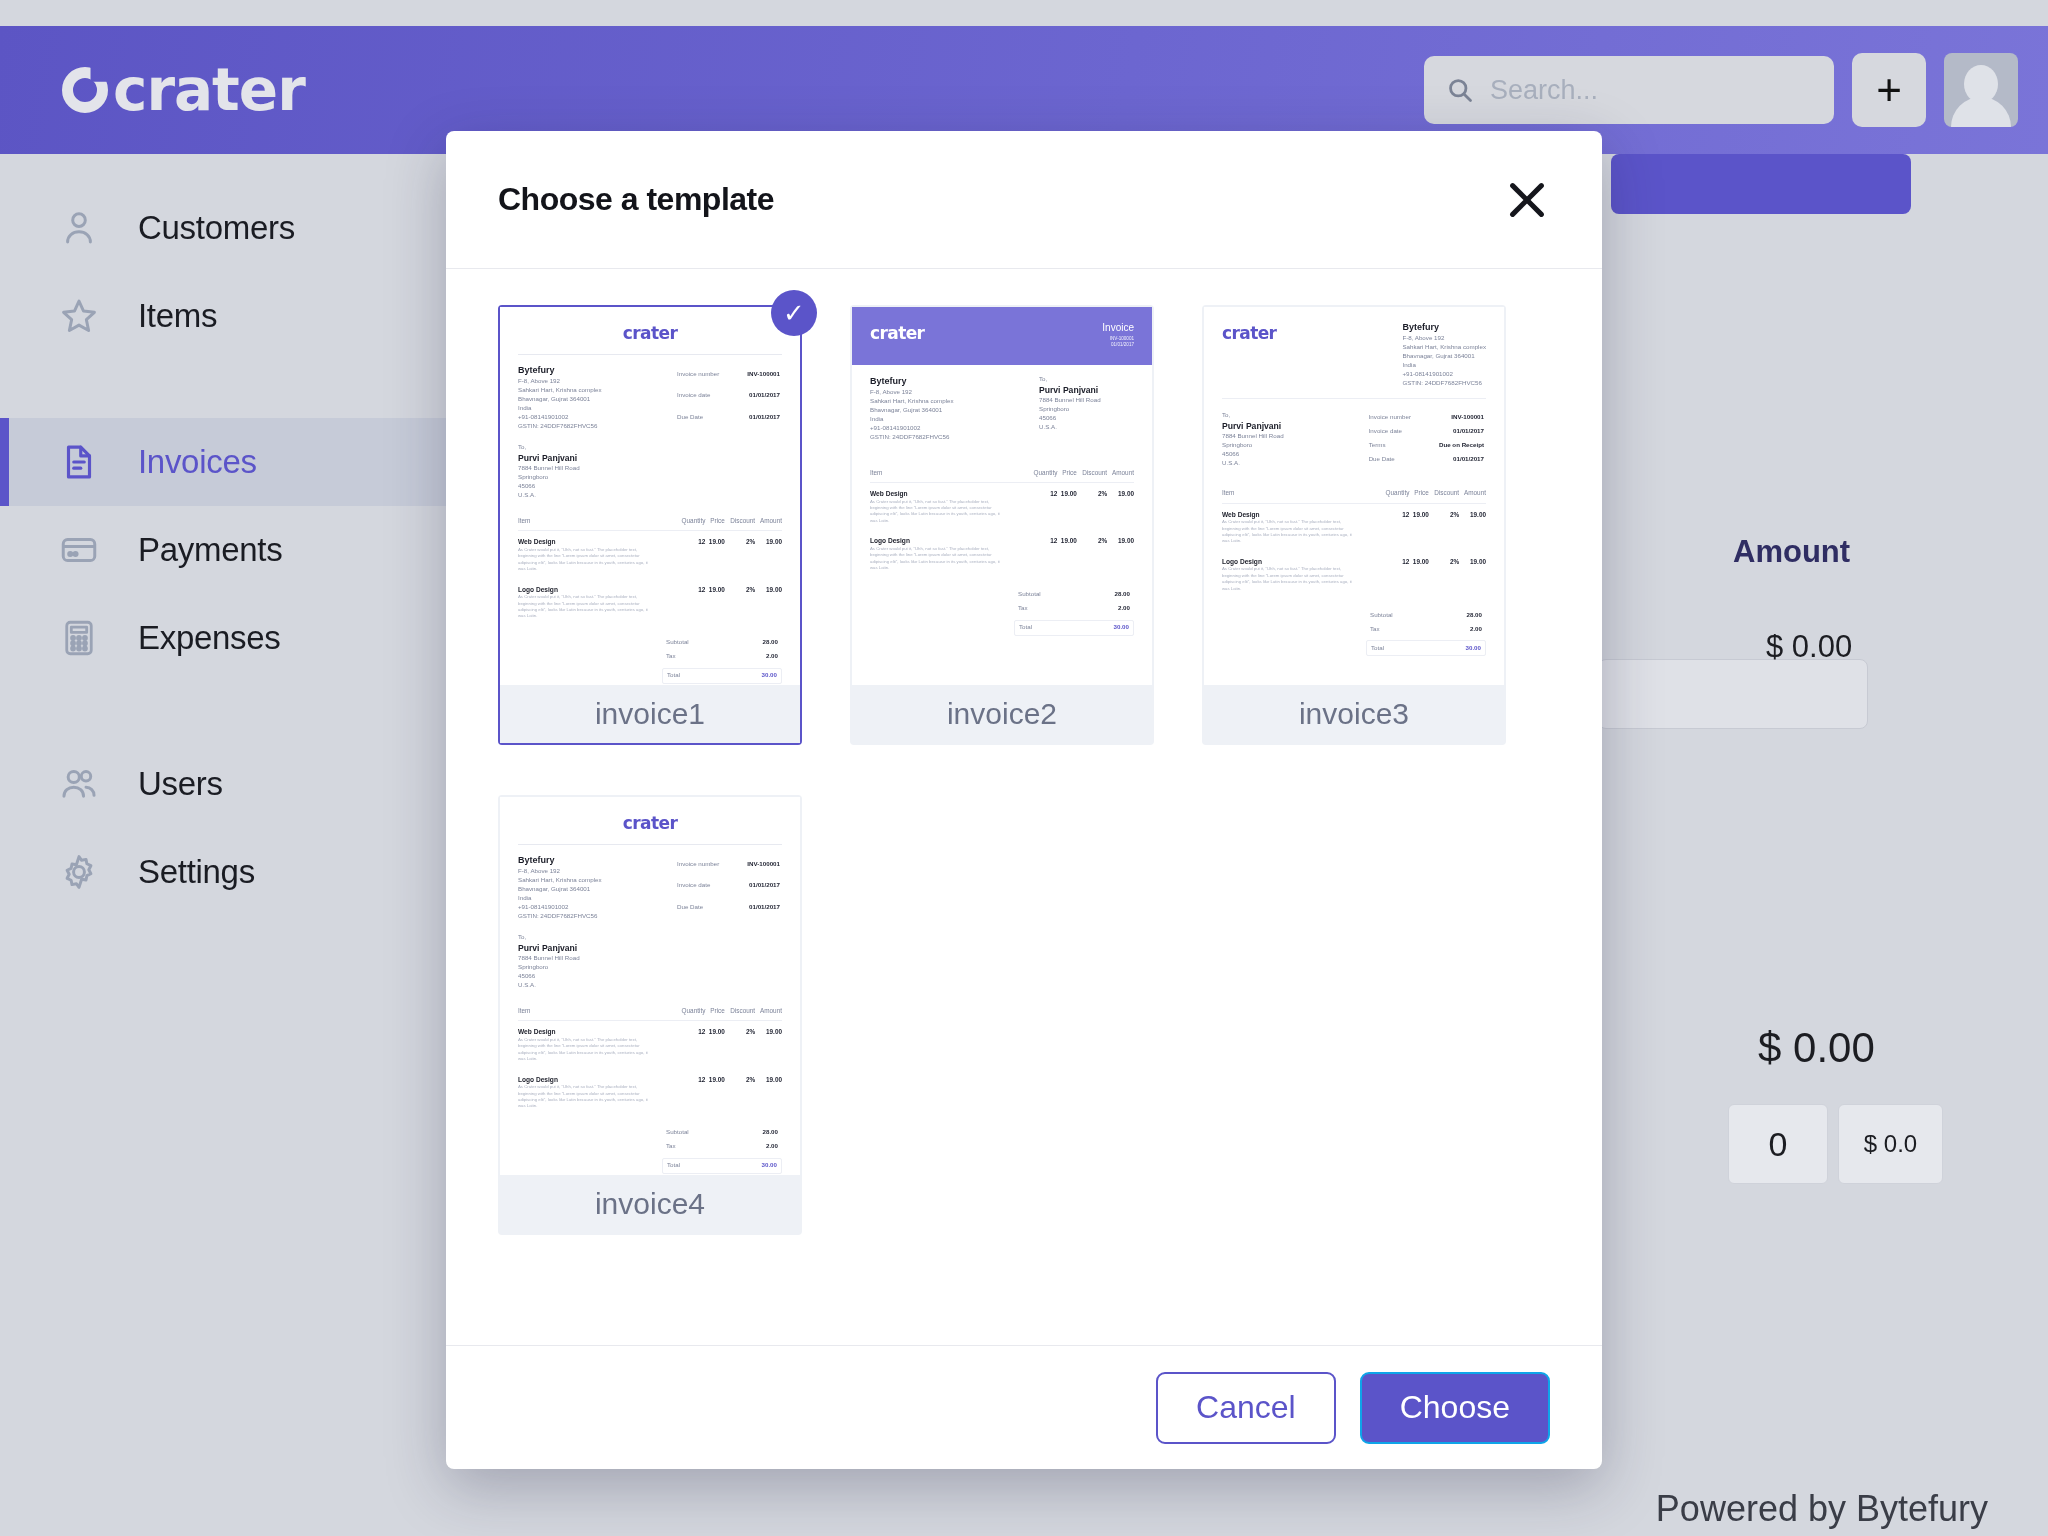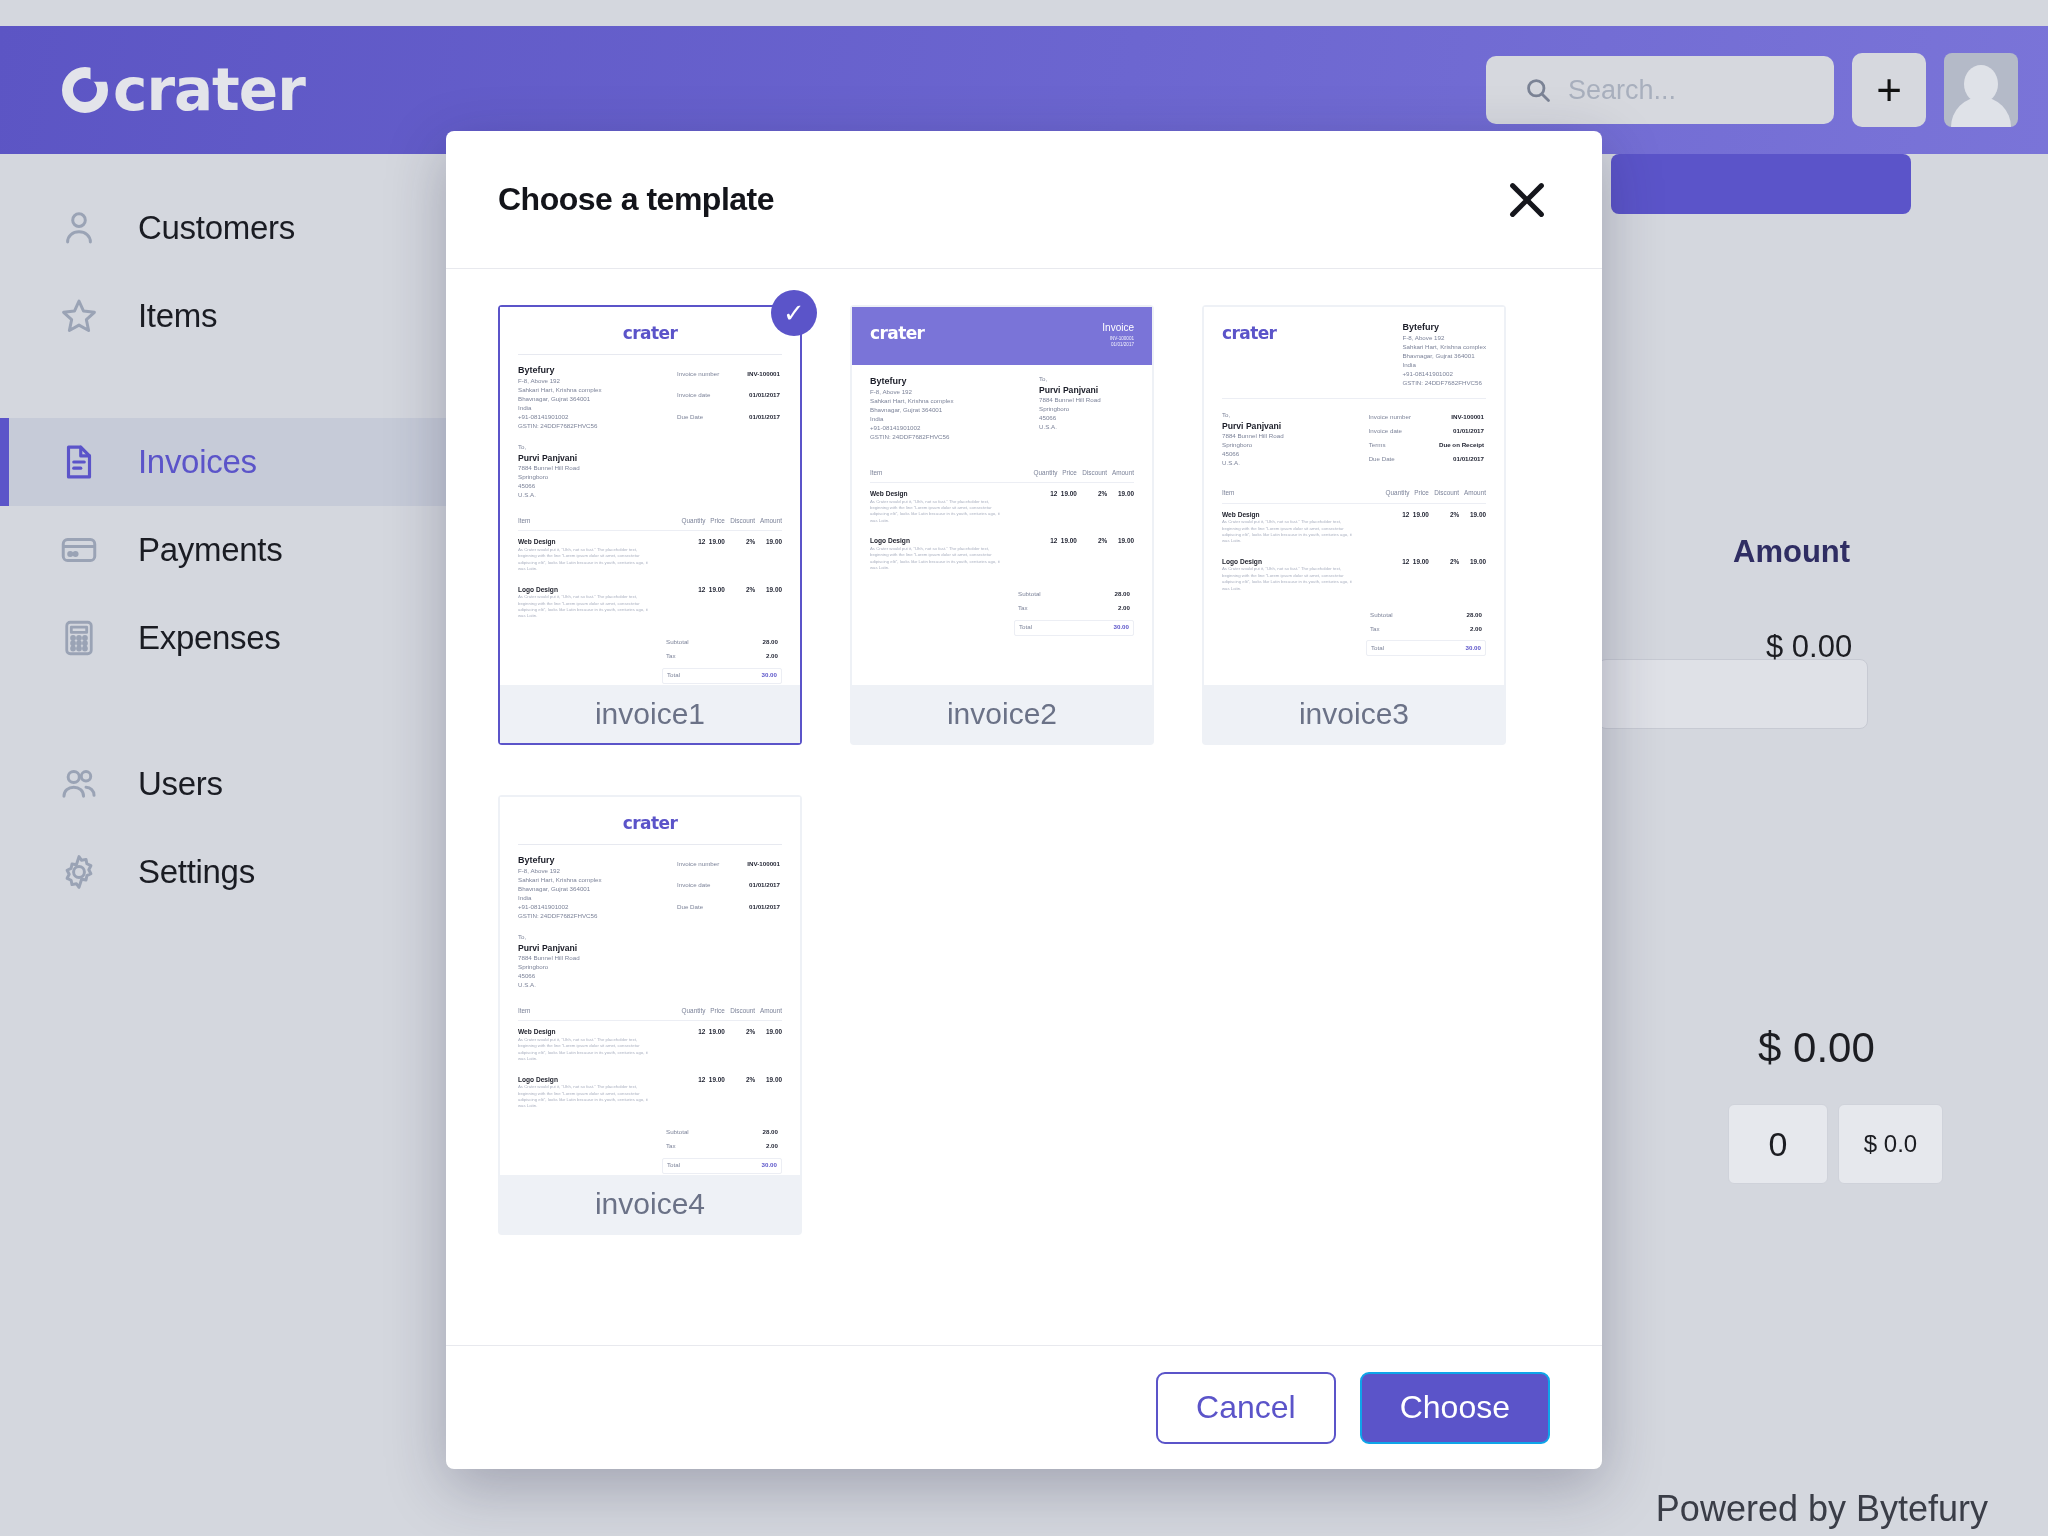"Search..." .search-box { padding: 0 38px -> 0 22px; width: 348px -> 410px }
